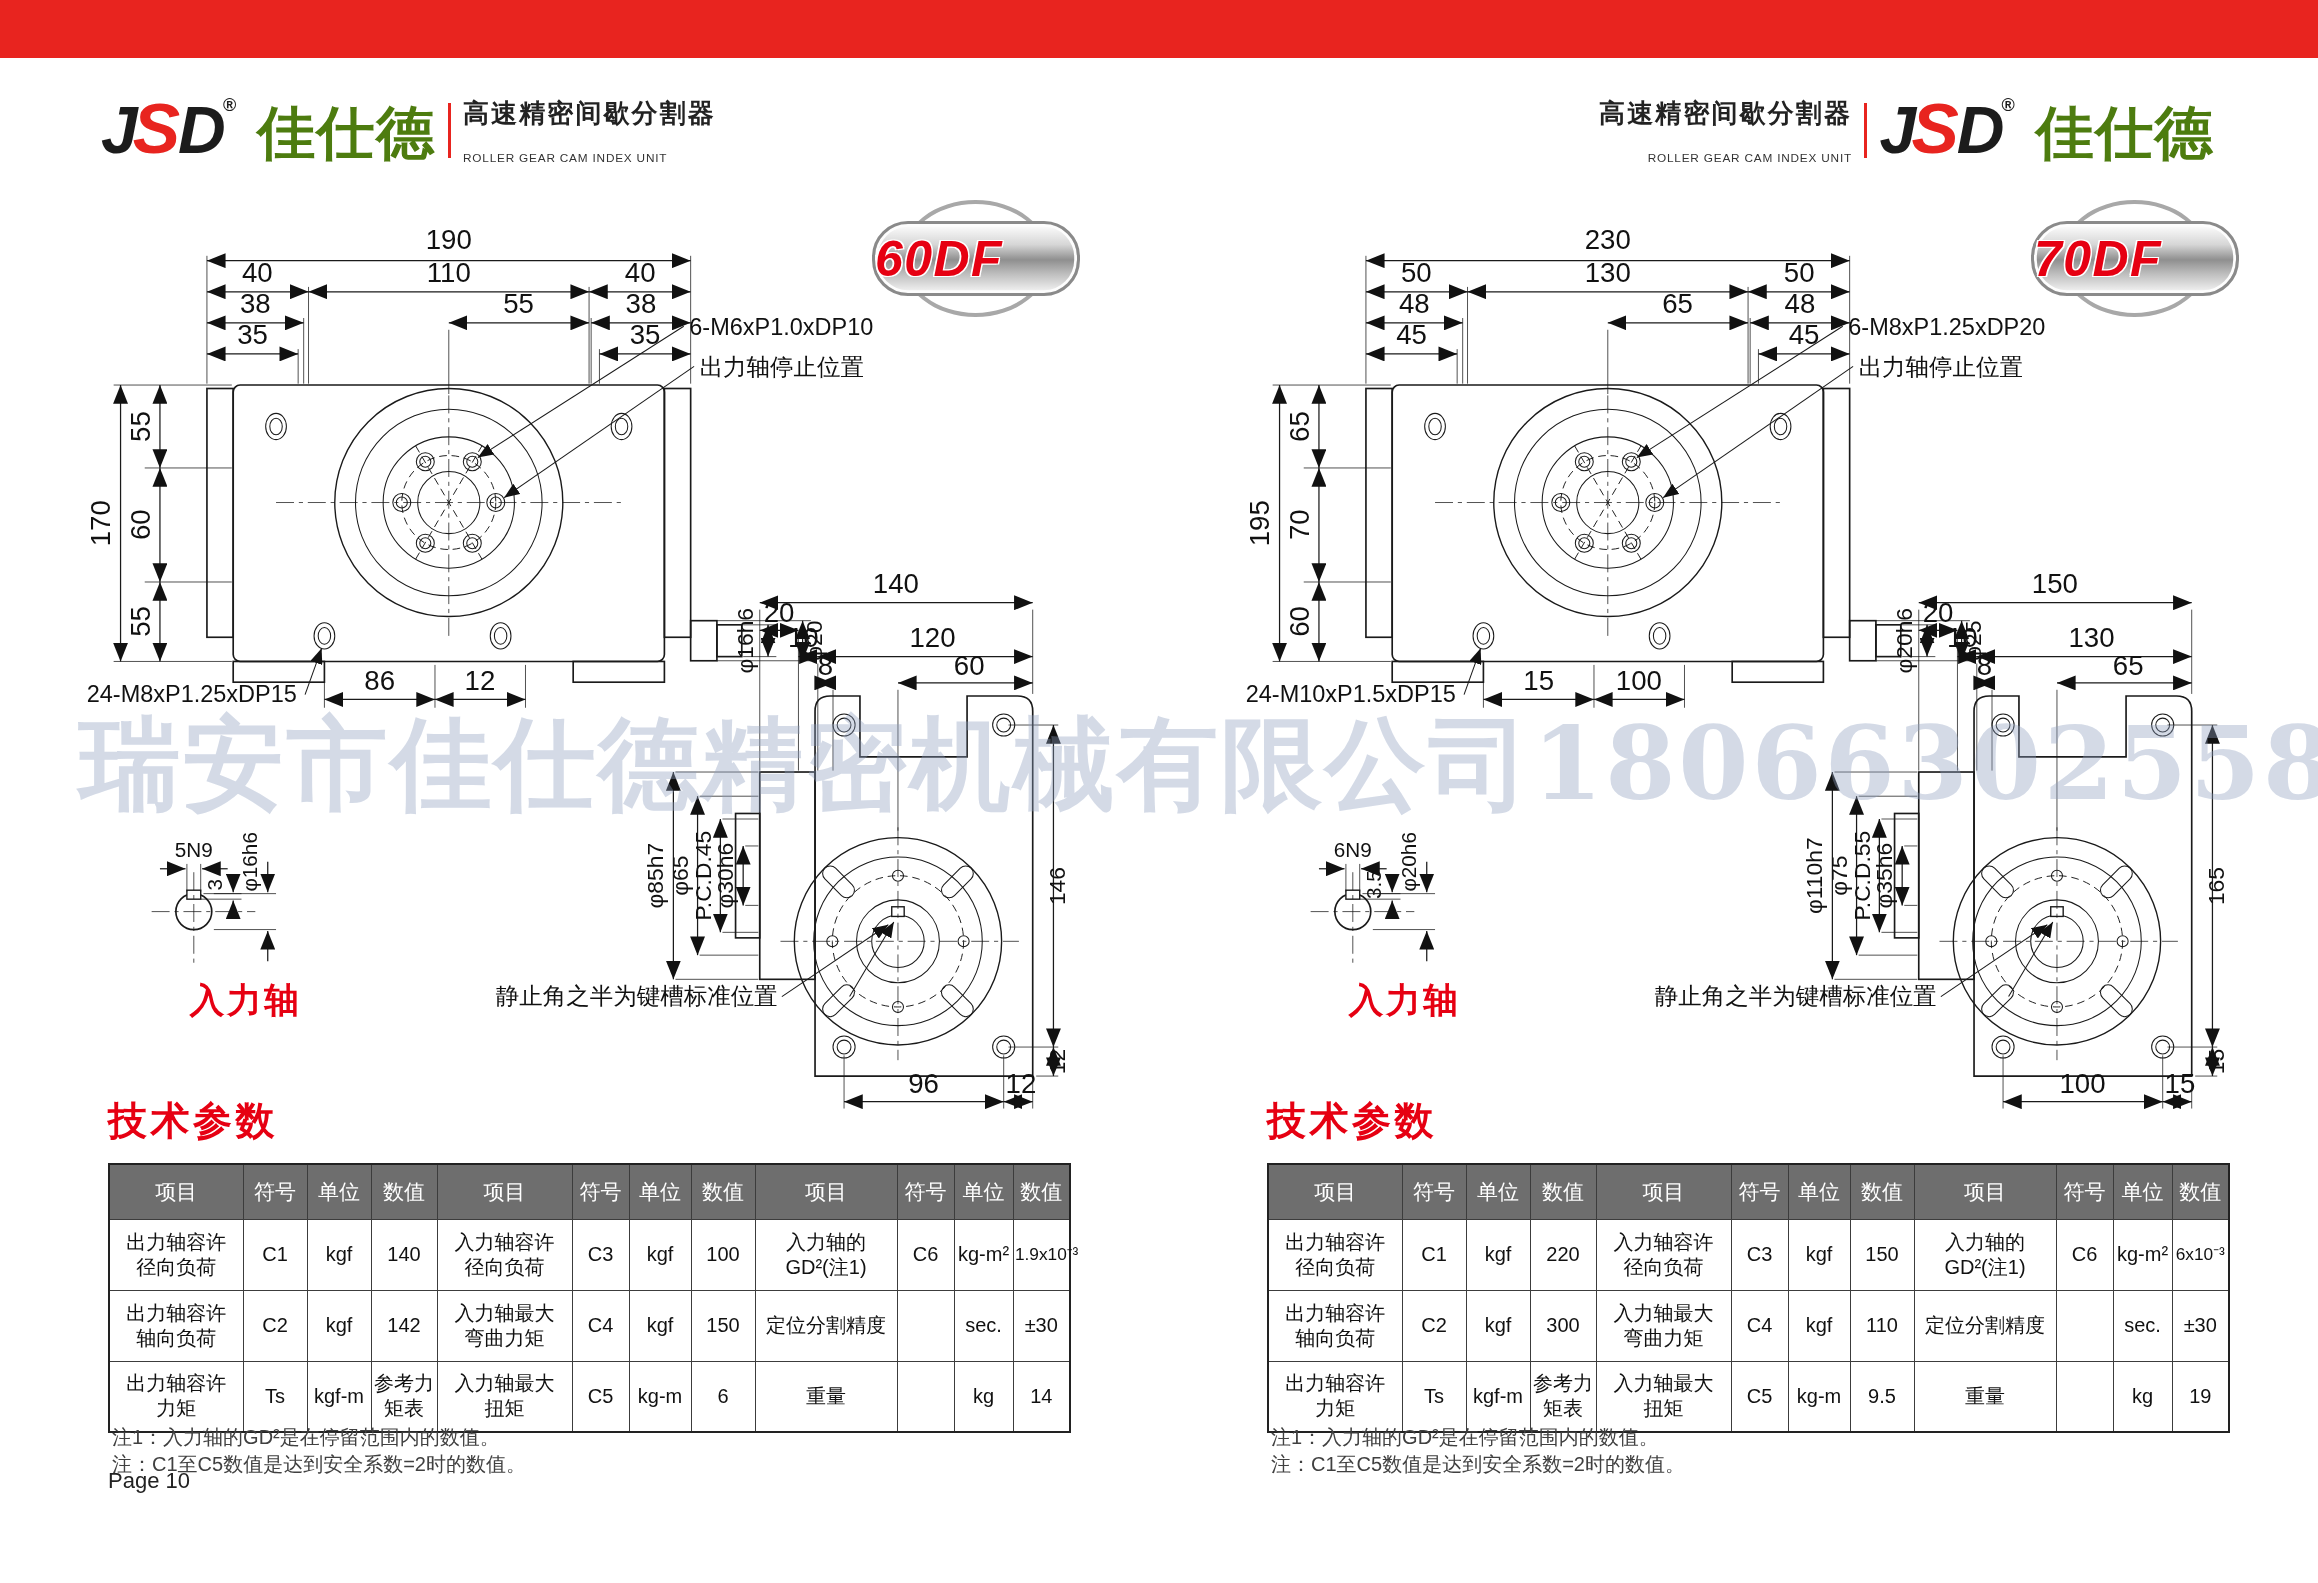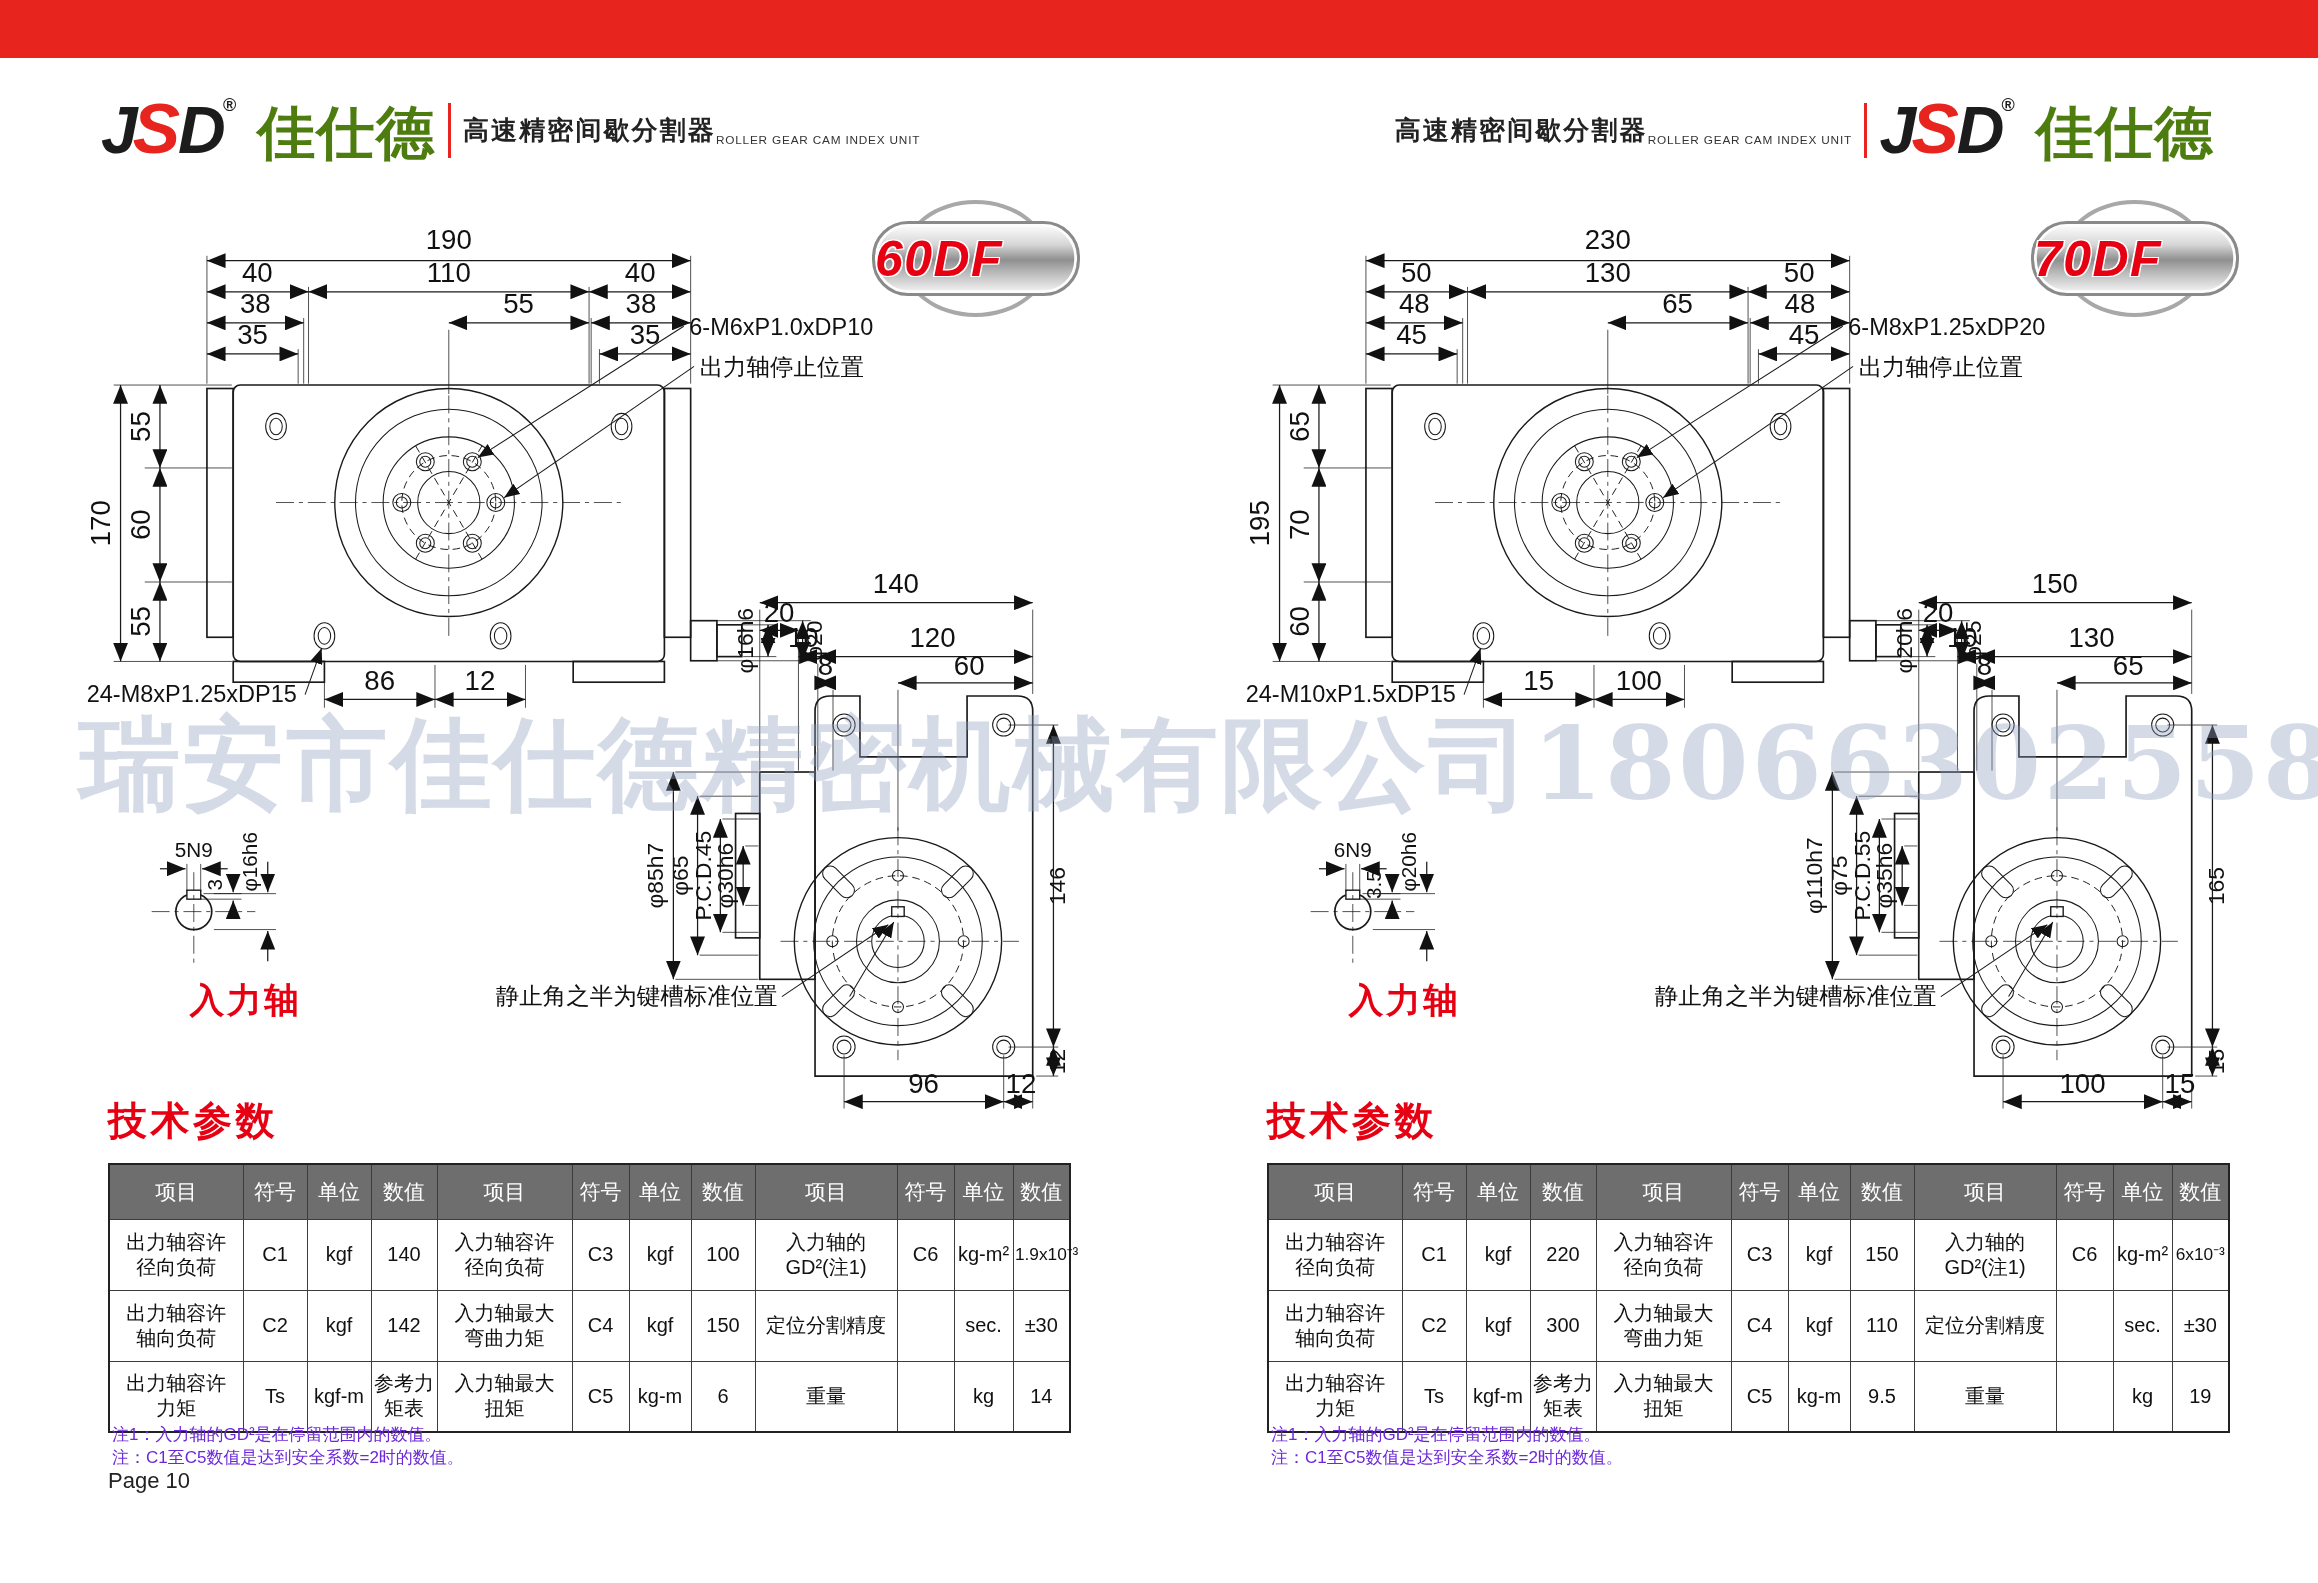"高速精密间歇分割器" .titles { flex-direction: row -> column }
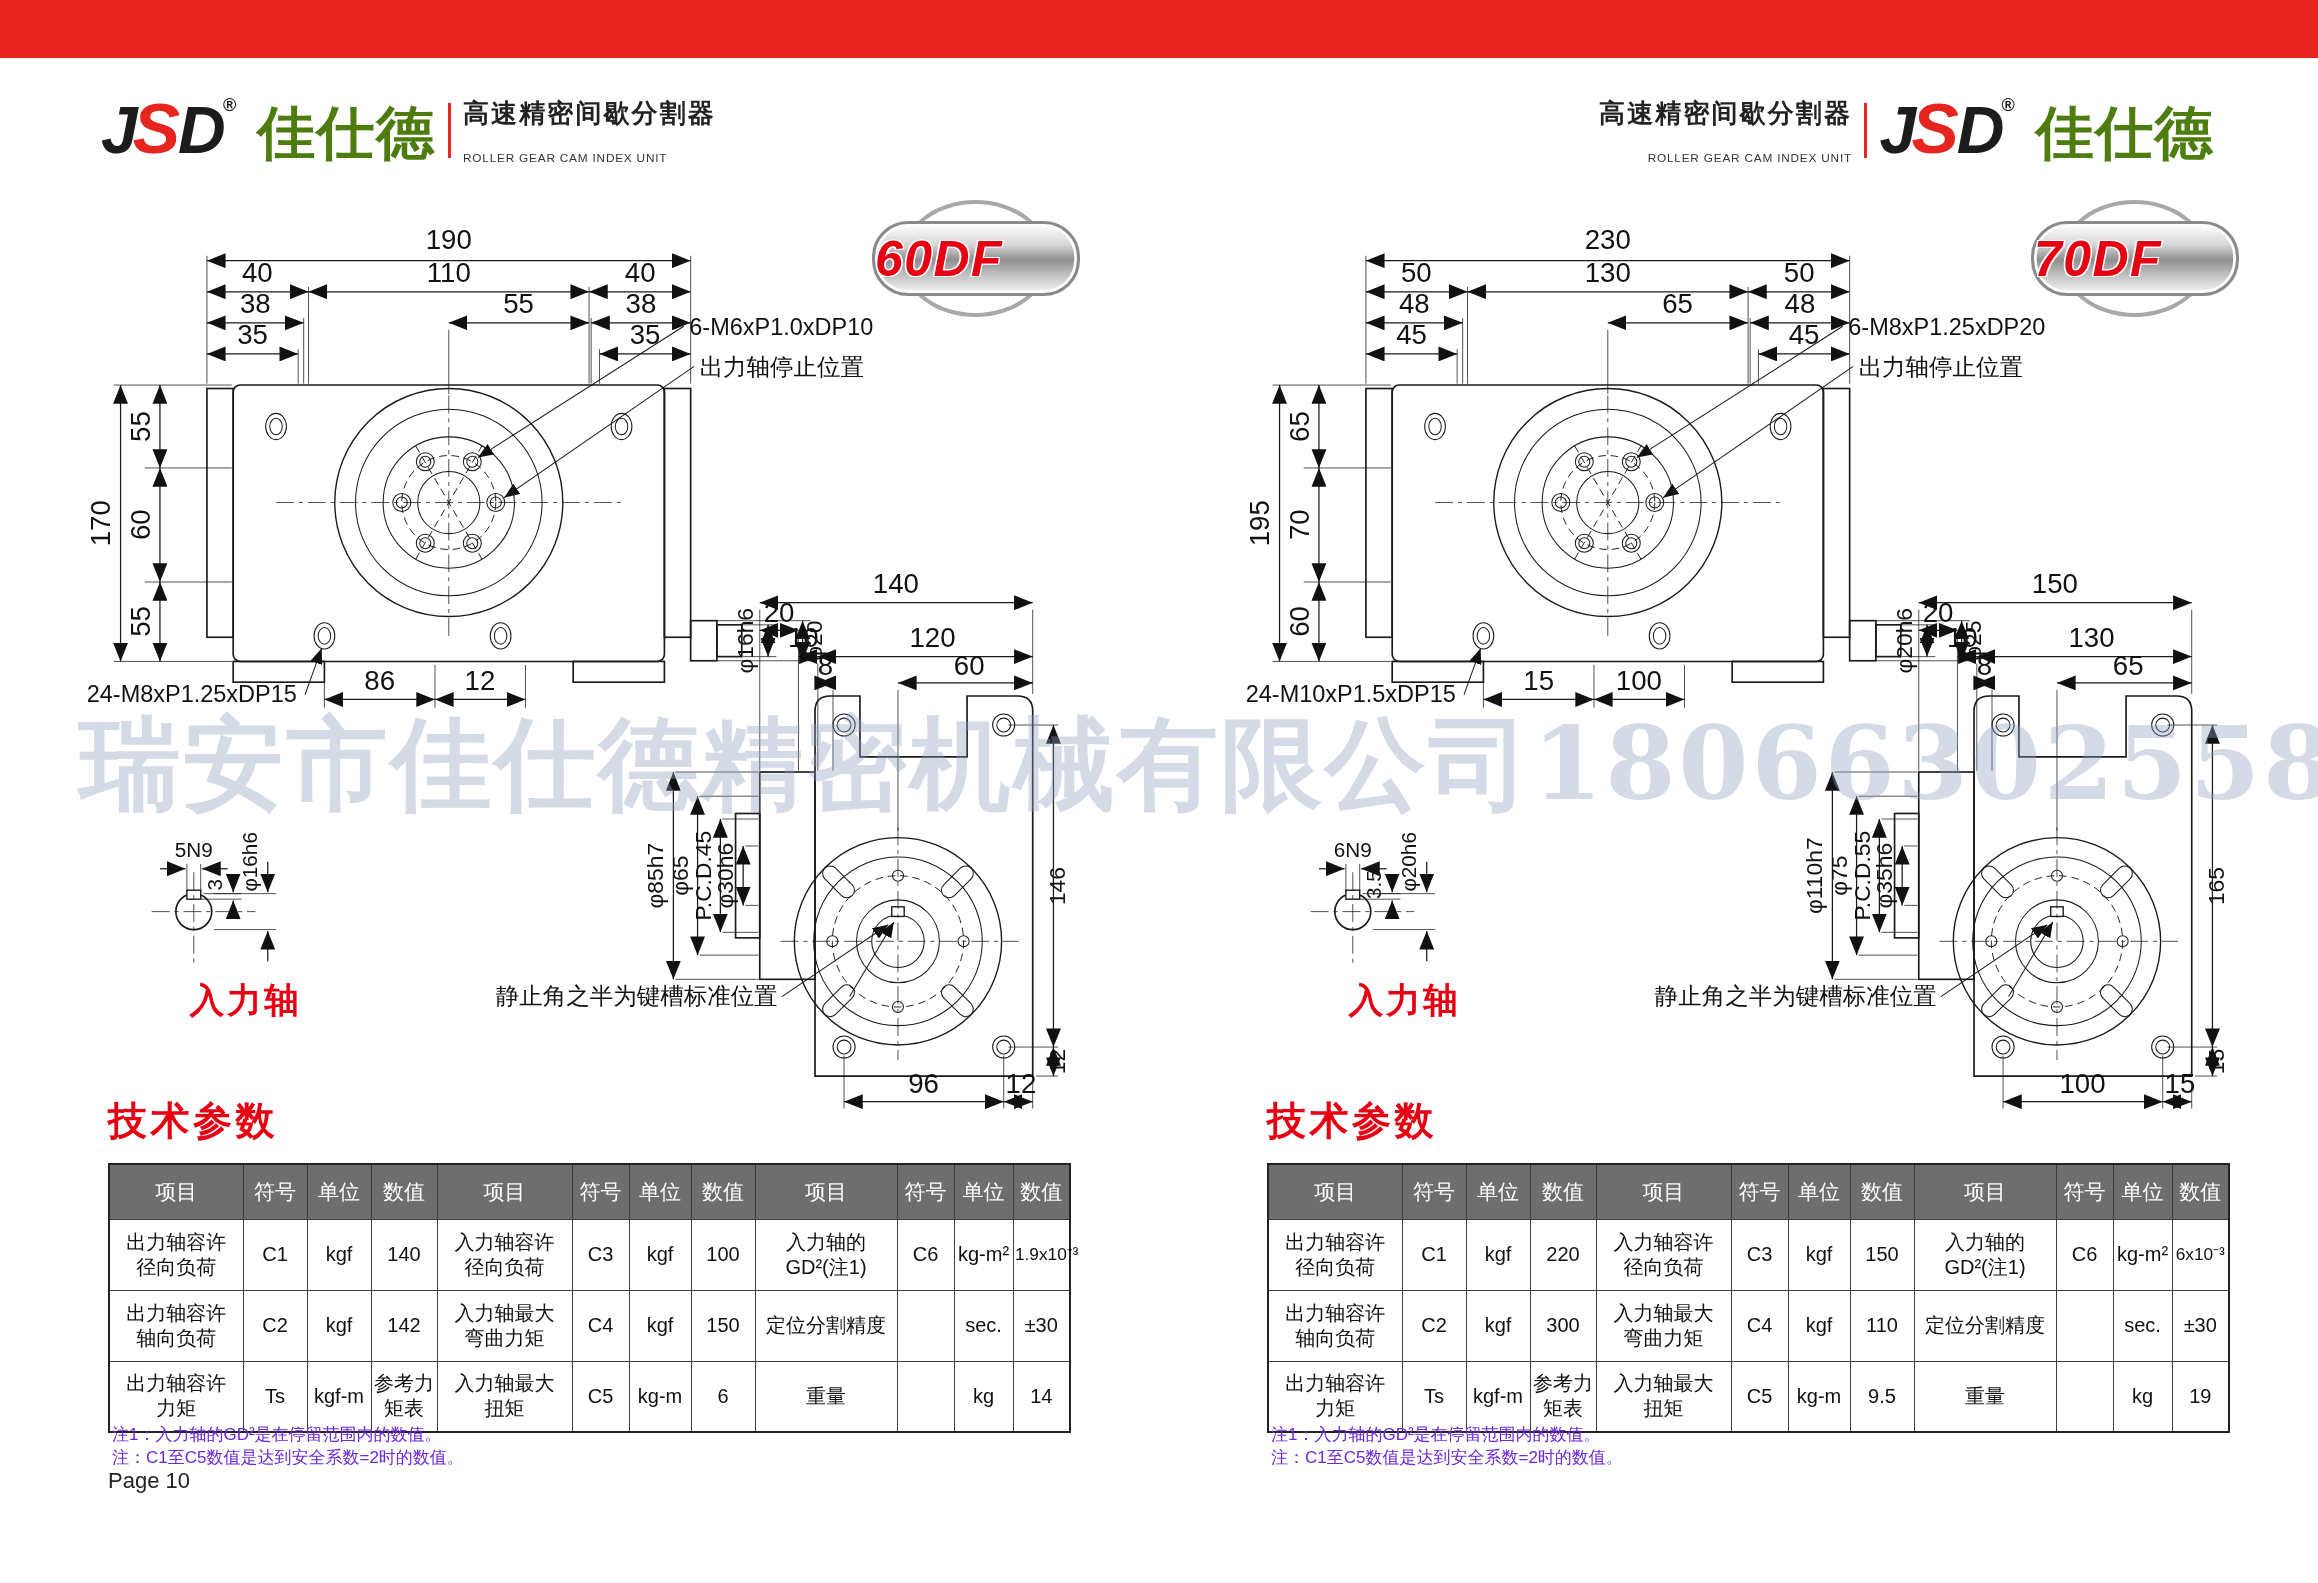"注1：入力轴的GD²是在停留范围内的数值。" .notes { color: #6d28d9 -> #404040; font-size: 17px -> 20px }
